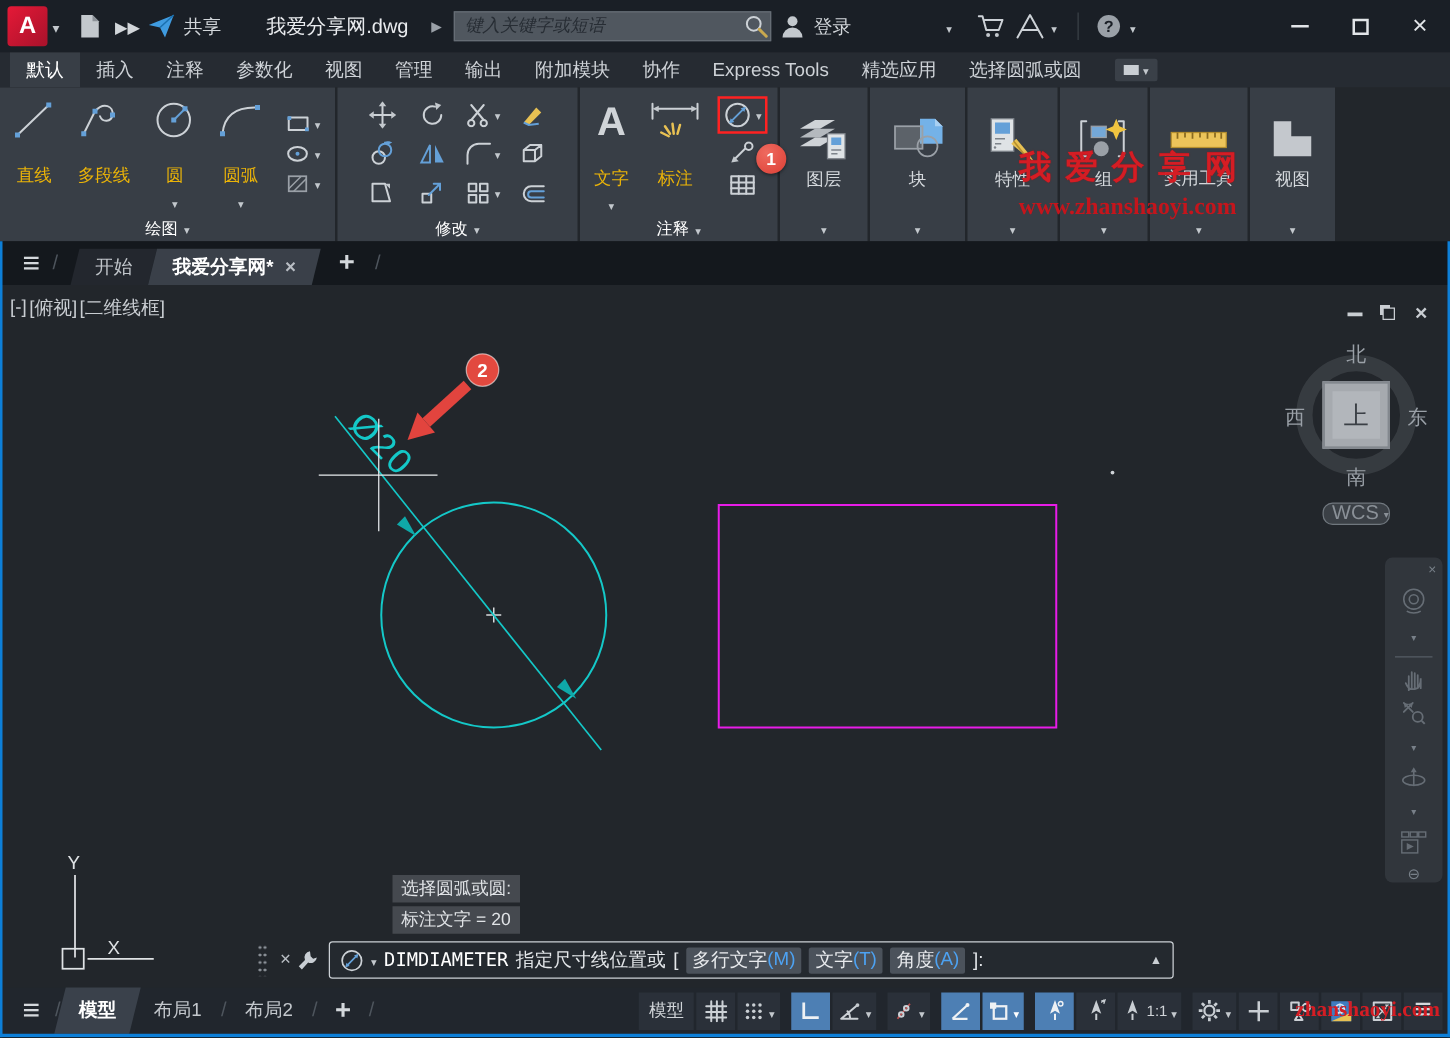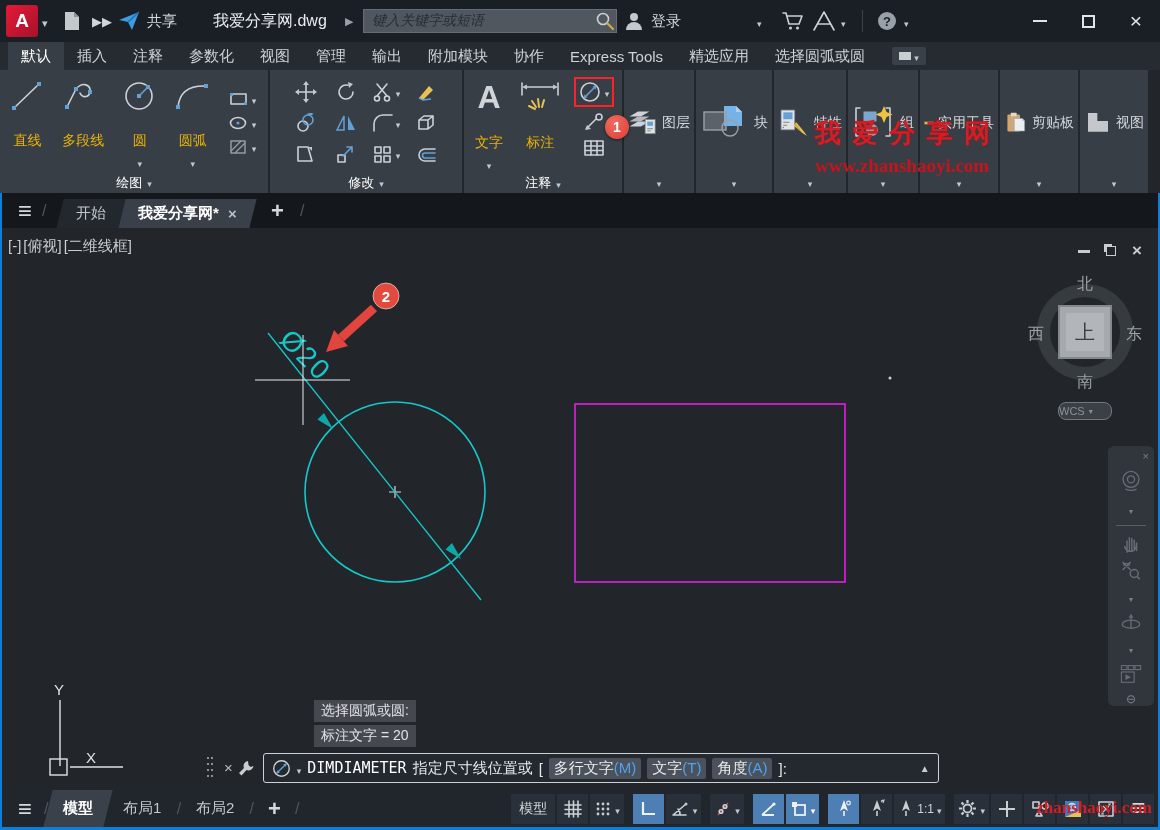"图层" .iconpanel .content { flex-direction: row -> column; justify-content: space-between -> none }
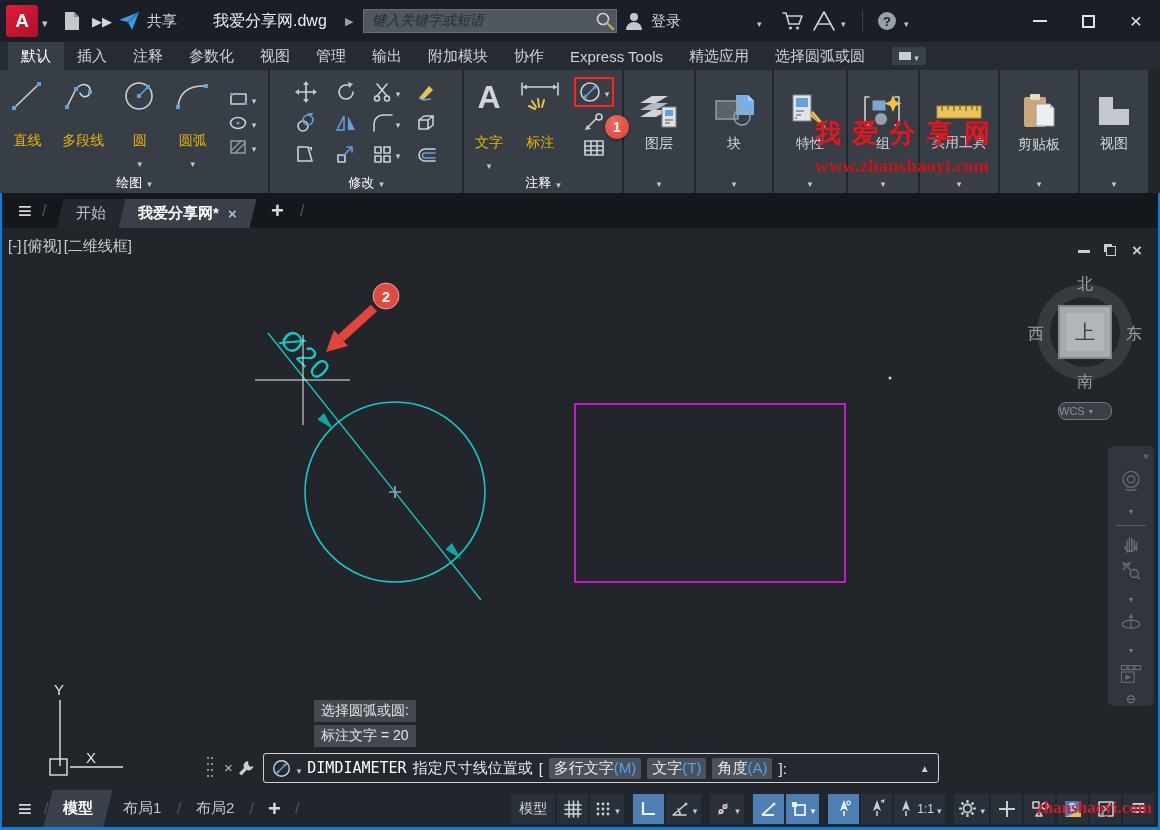"剪贴板" div.panel { html: <div> <div> <svg> <rect></rect> <rect></rect> <path></path> <path></path> </svg> <span>剪贴板</span> </div> <div> <span></span> </div> </div> -> none }
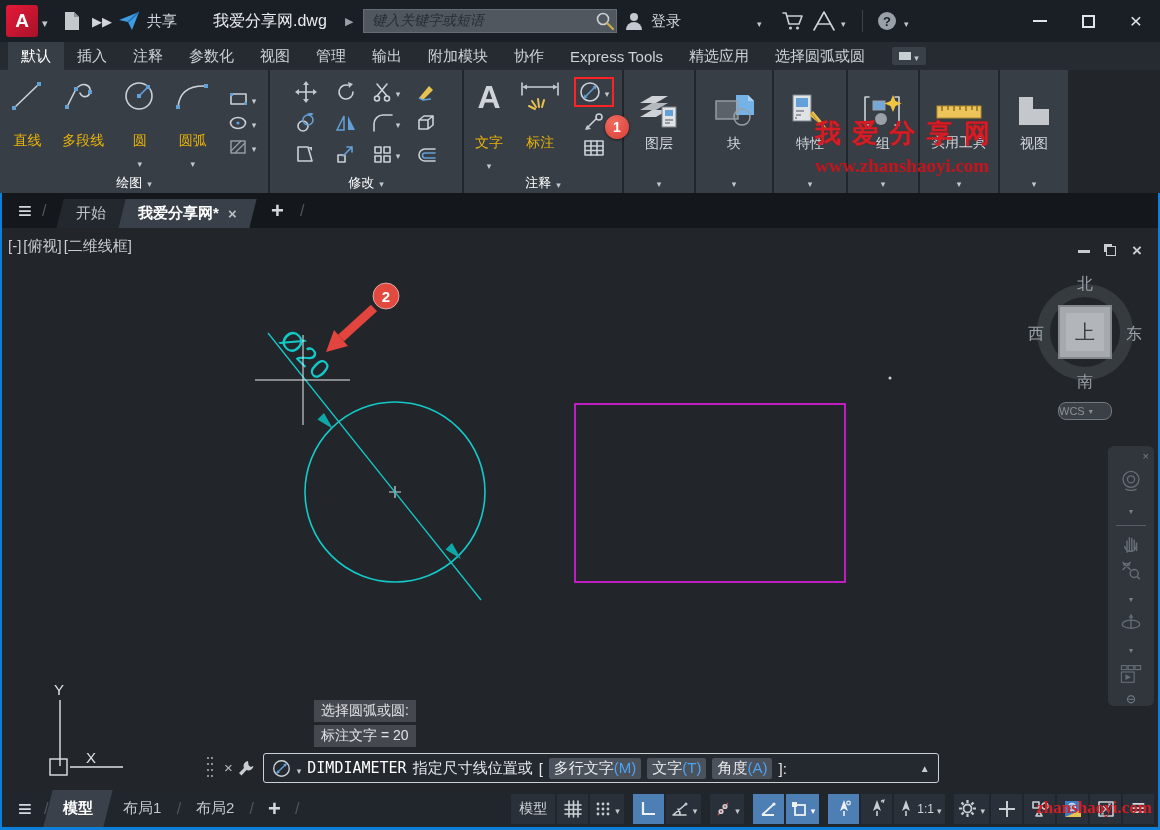"WCS" .wcs { font-size: 11px -> 16px; justify-content: flex-start -> flex-end }
